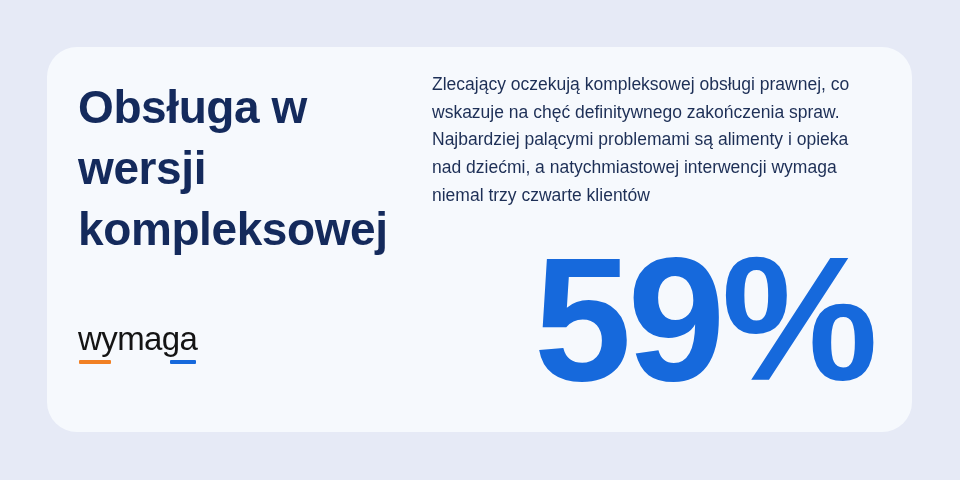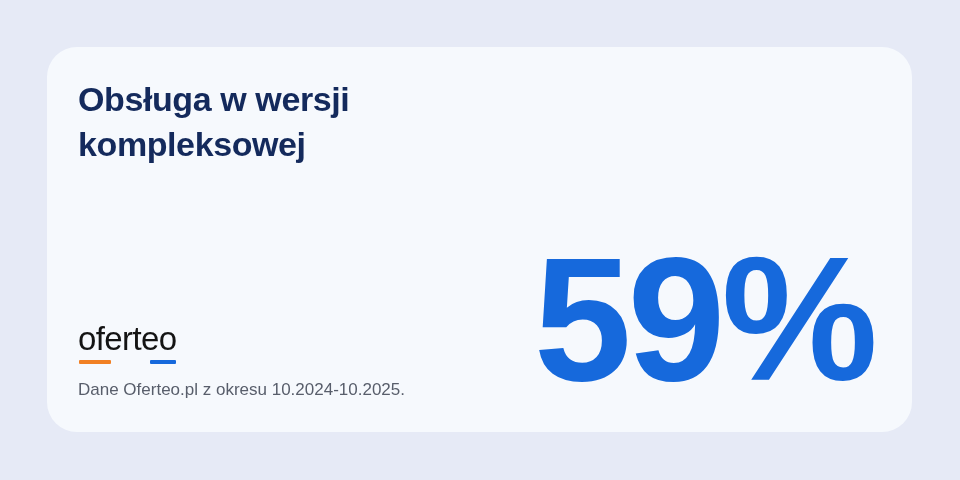"Obsługa w wersji kompleksowej" .heading { font-size: 34px -> 46px }
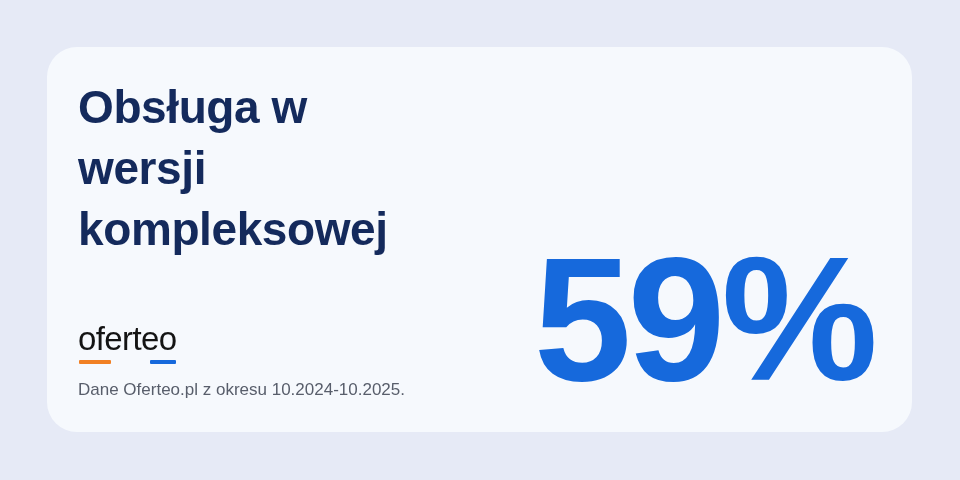"Zlecający oczekują kompleksowej obsługi" p.lede { html: none -> <p>Zlecający oczekują kompleksowej obsługi prawnej, co wskazuje na chęć definitywnego zakończenia spraw. Najbardziej palącymi problemami są alimenty i opieka nad dziećmi, a natychmiastowej interwencji wymaga niemal trzy czwarte klientów</p> }
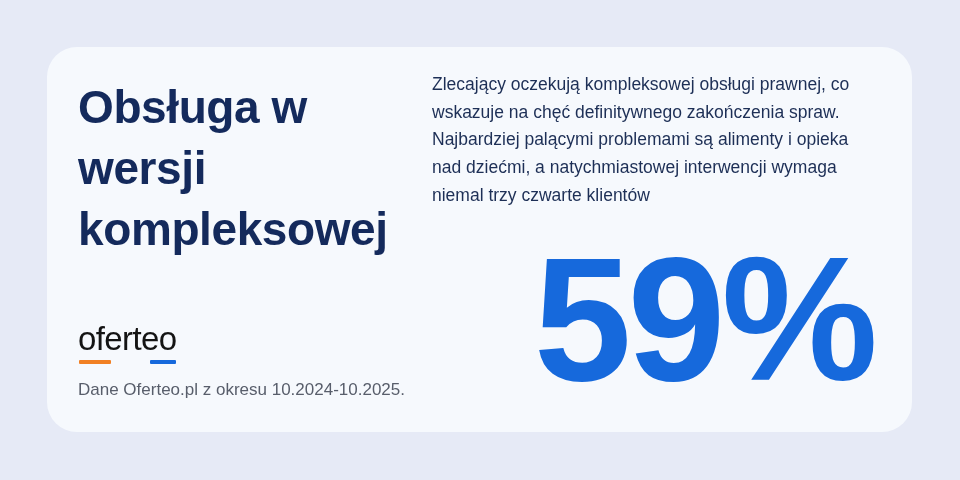"oferteo" span { text: oferteo -> wymaga }
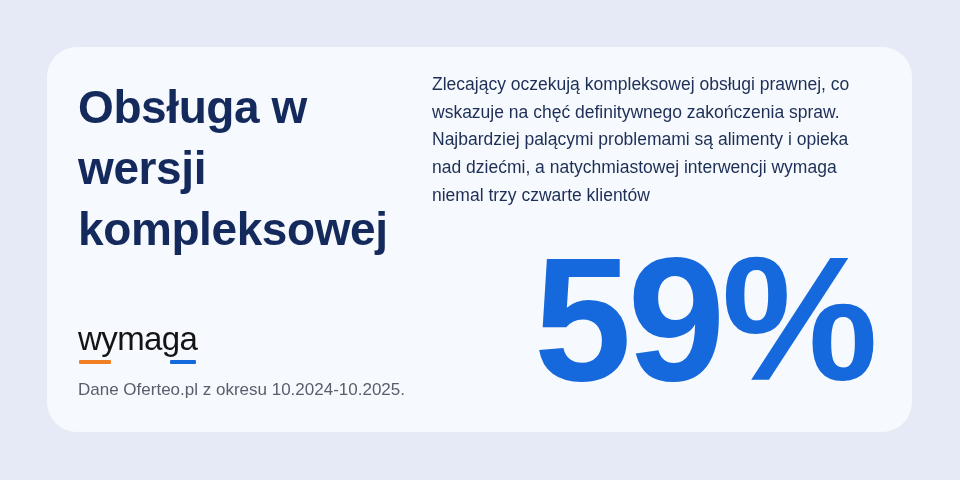"Dane Oferteo.pl z okresu" p.caption { html: <p>Dane Oferteo.pl z okresu 10.2024-10.2025.</p> -> none }
